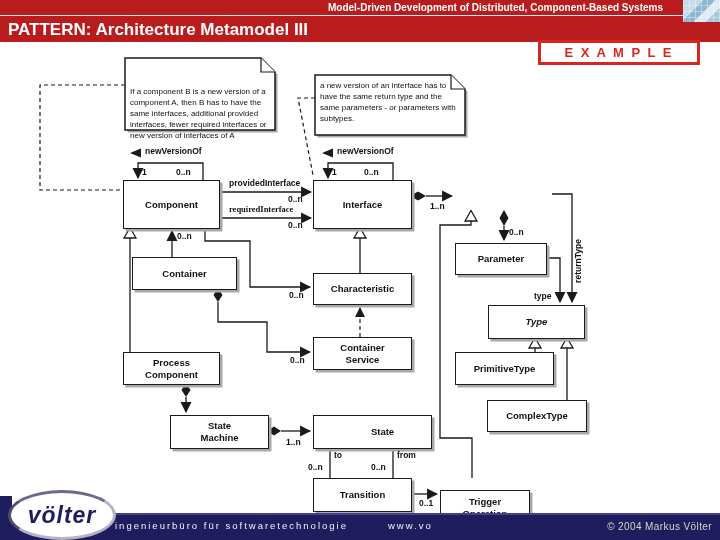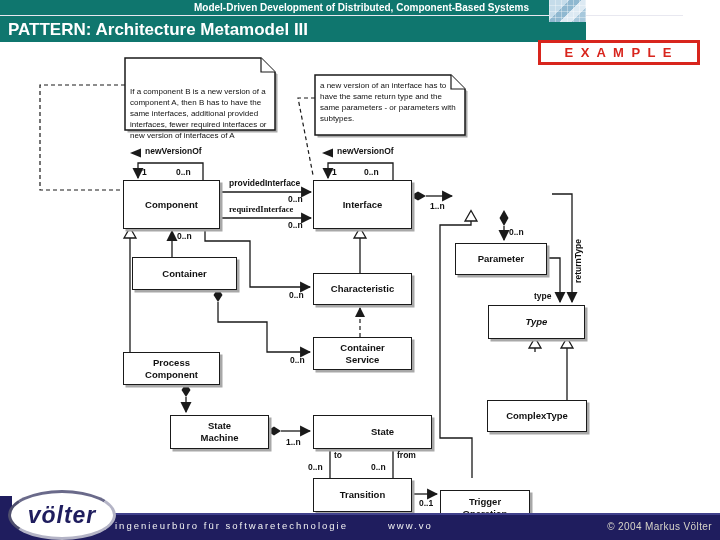"Model-Driven Development of Distributed," .hdr { background: #0f766e -> #b91c1c; width: 586px -> 720px }
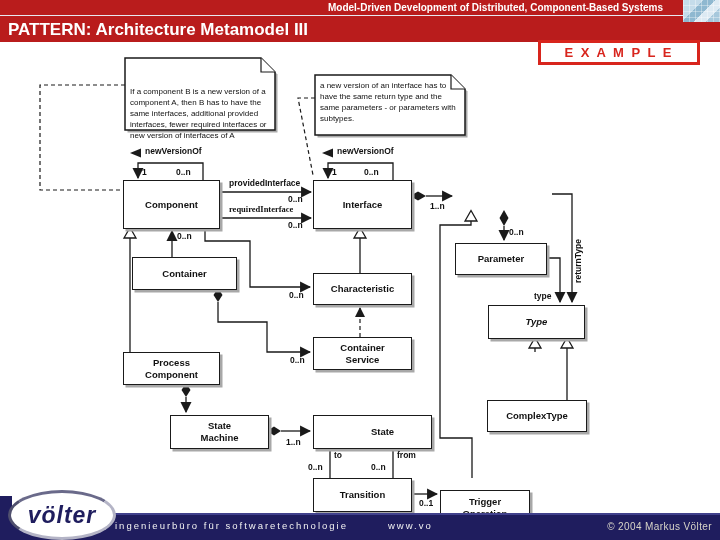"PrimitiveType" div.cls { html: none -> <div> <span>PrimitiveType</span> </div> }
